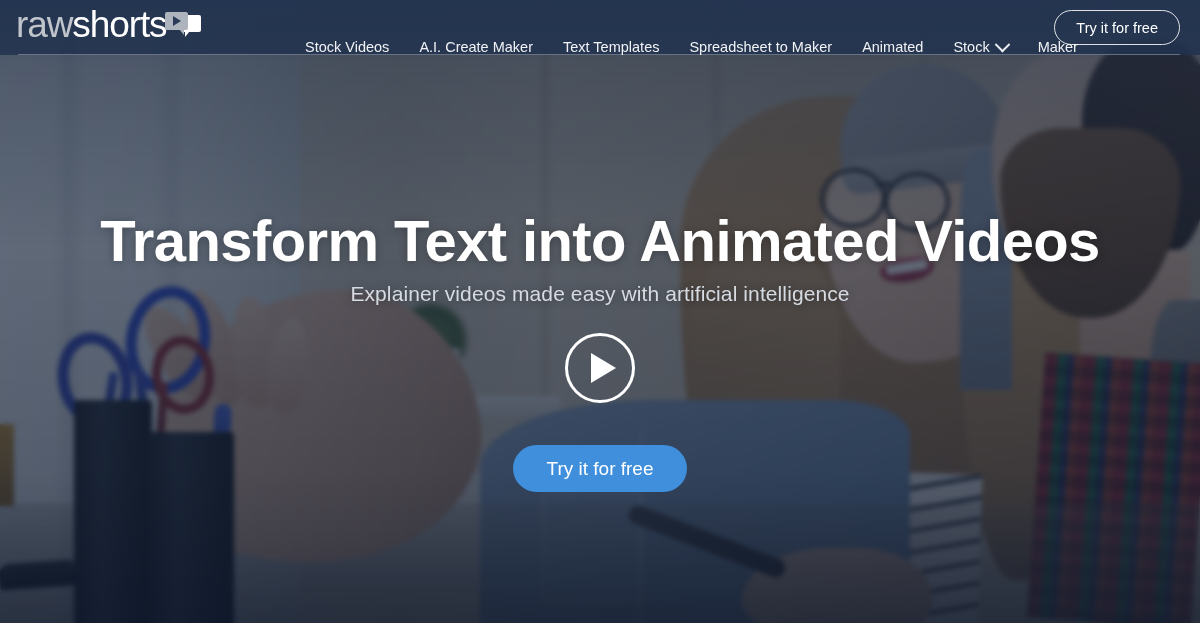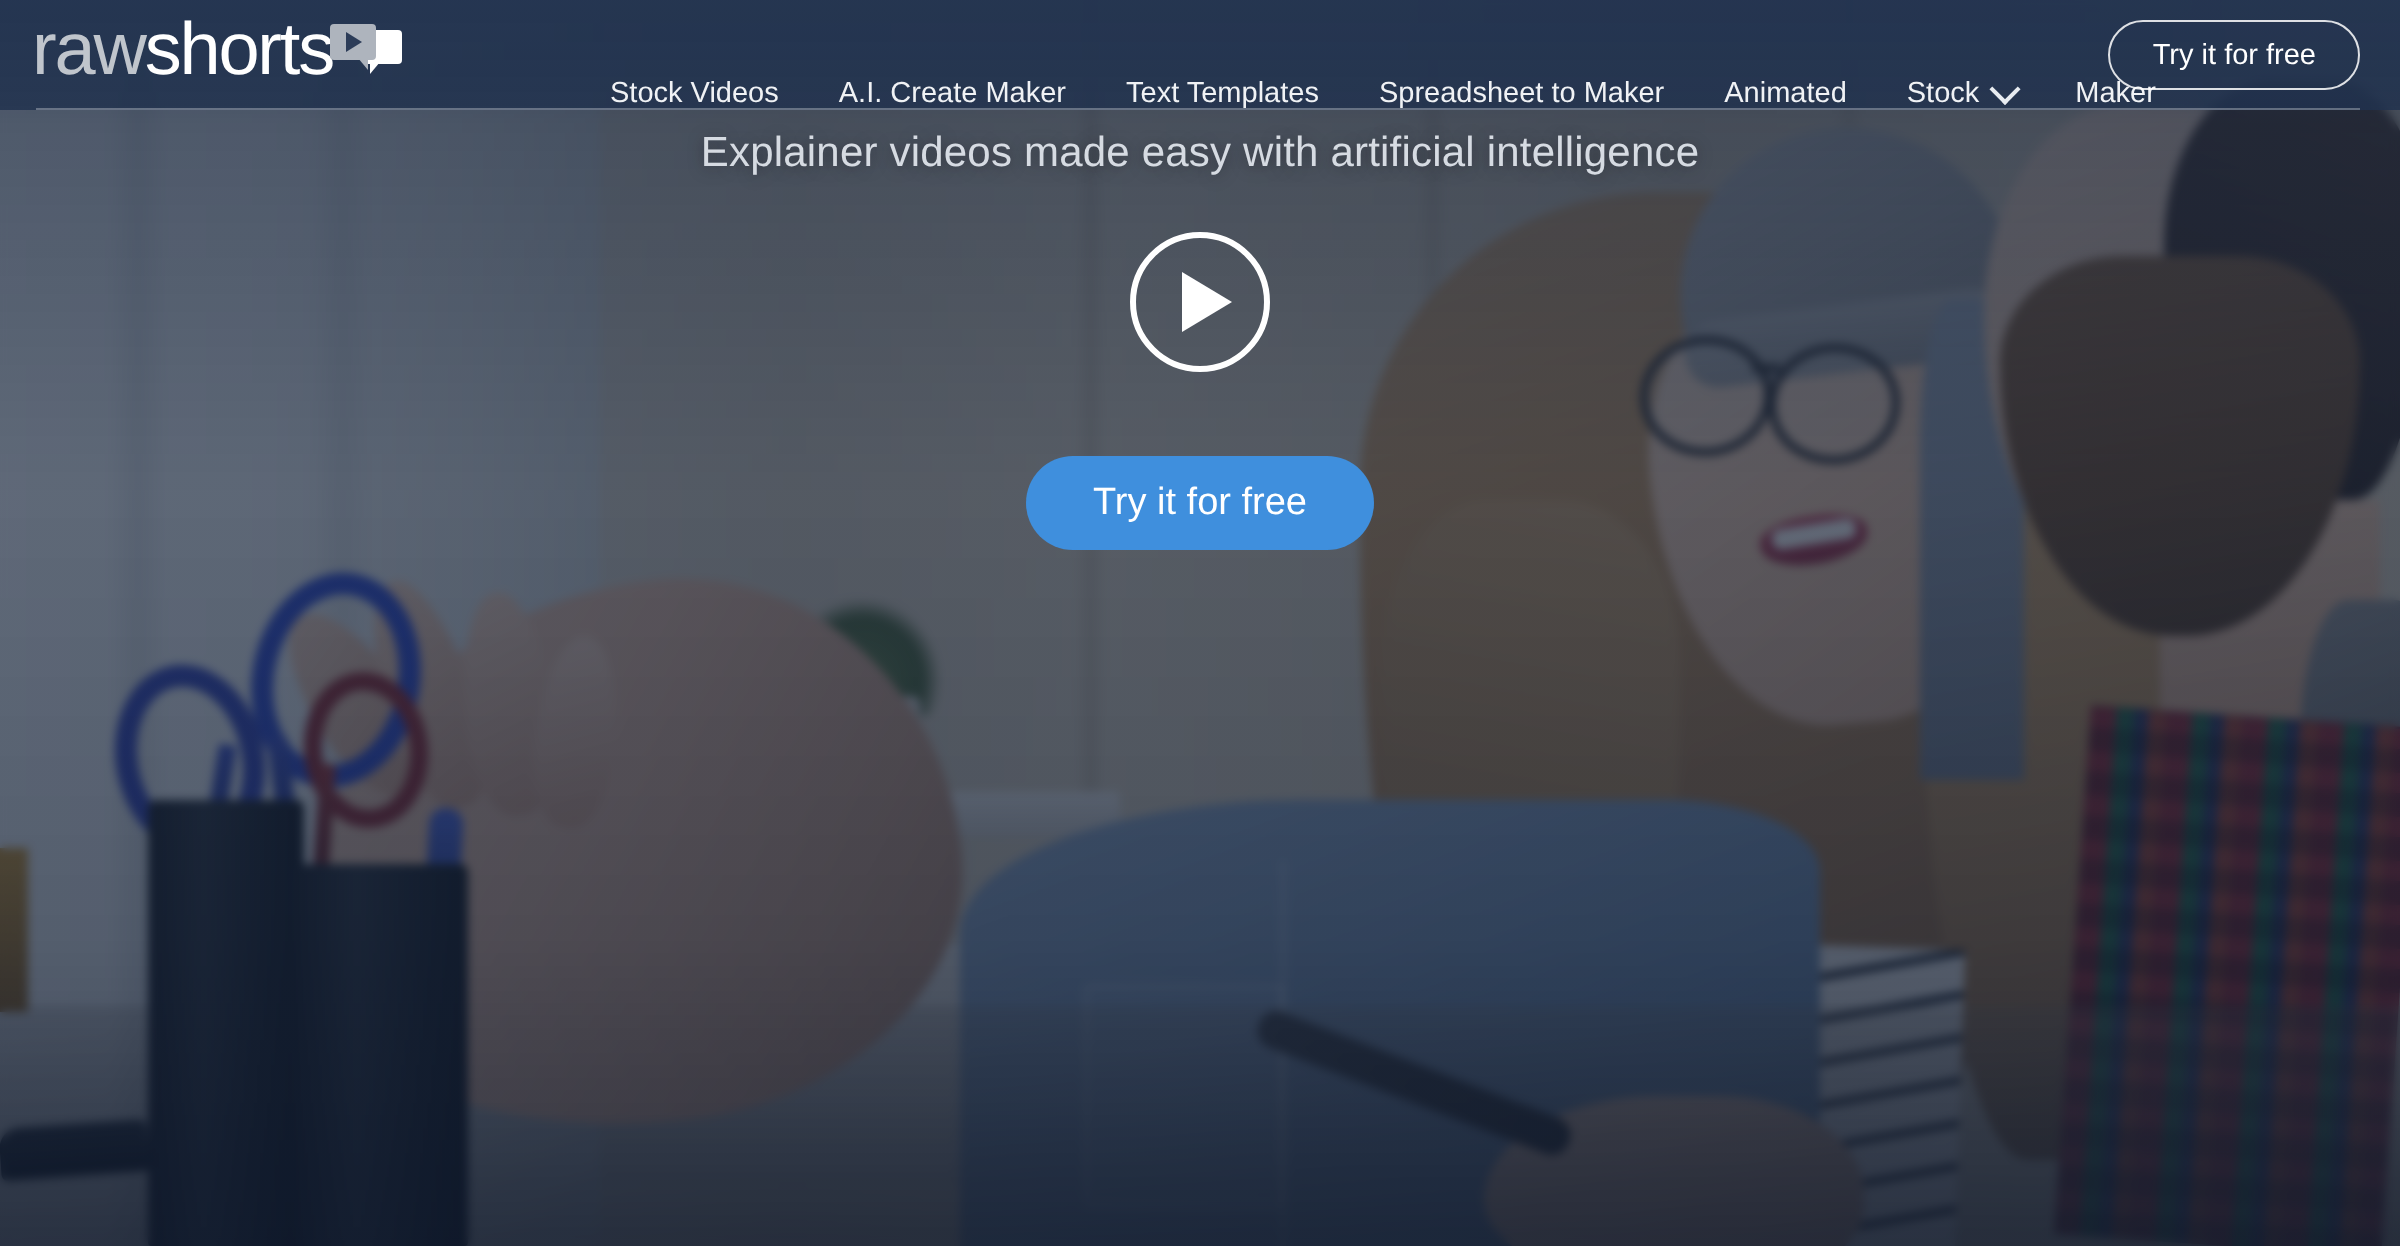"Transform Text into Animated Videos" h1.hero-title { html: none -> <h1>Transform Text into Animated Videos</h1> }
